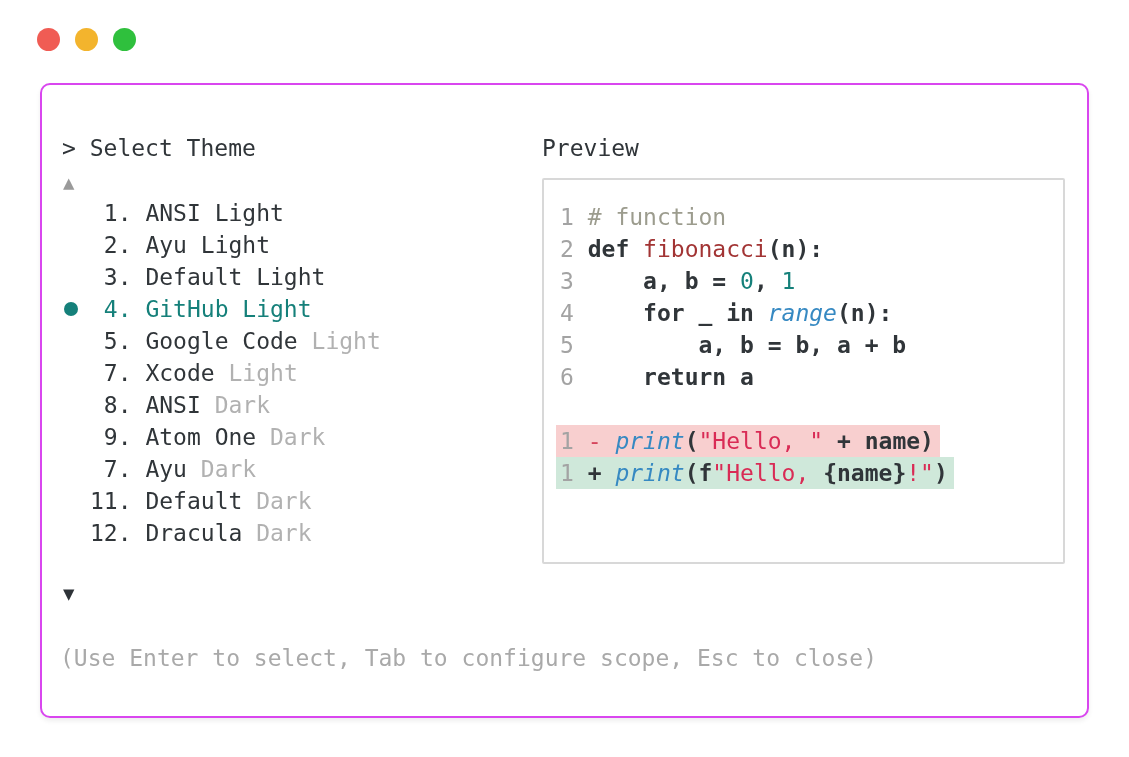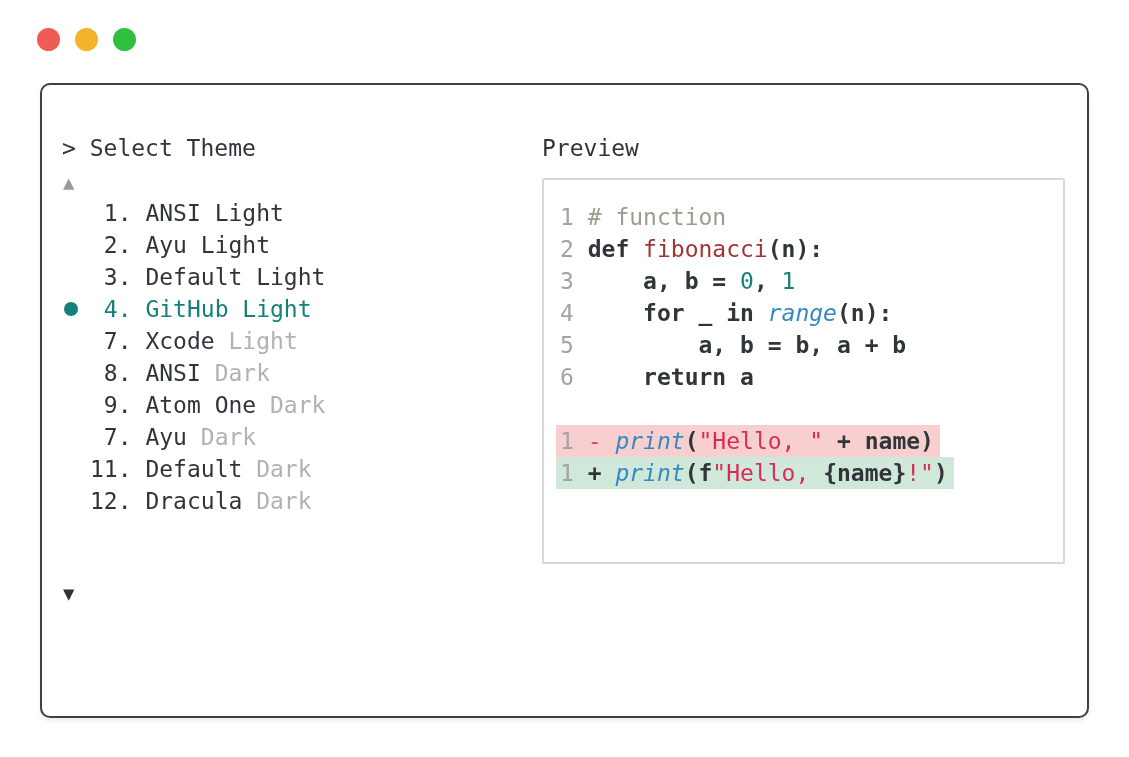"> Select Theme" .panel { border: 2px solid #404040 -> 2px solid #d946ef }
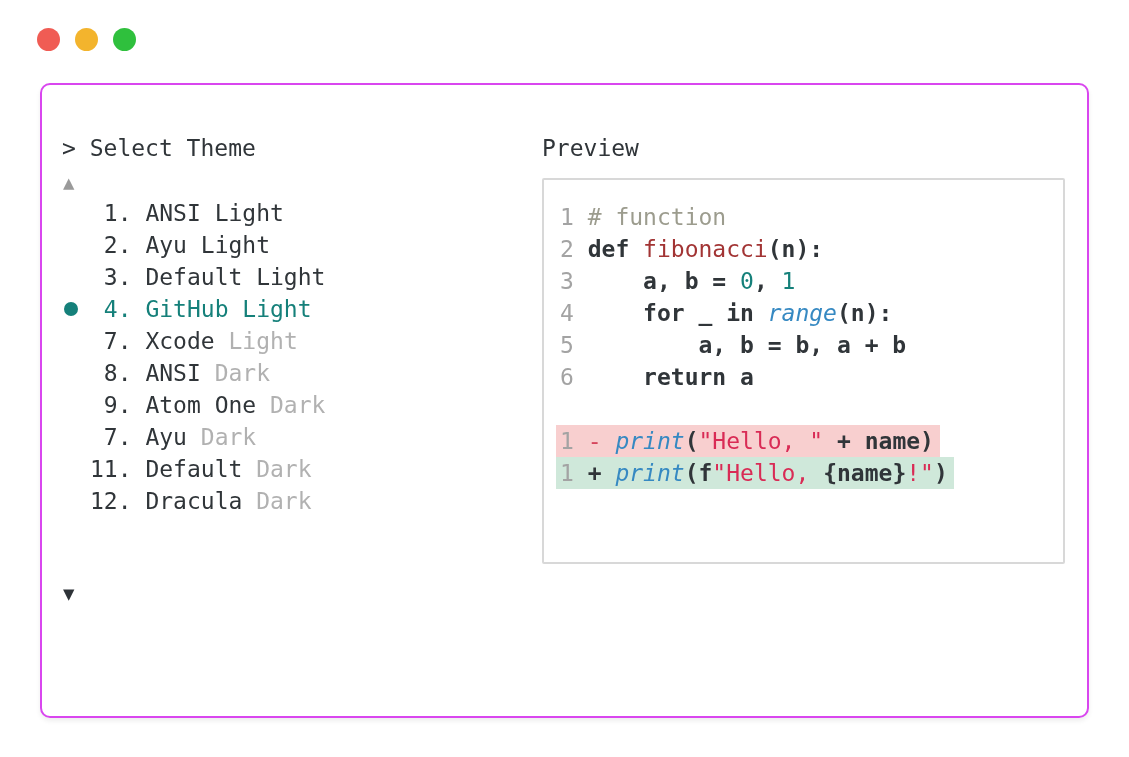"5. Google Code Light" div.theme-row { html: none -> <div><span>5</span>. <span>Google Code</span><span> Light</span></div> }
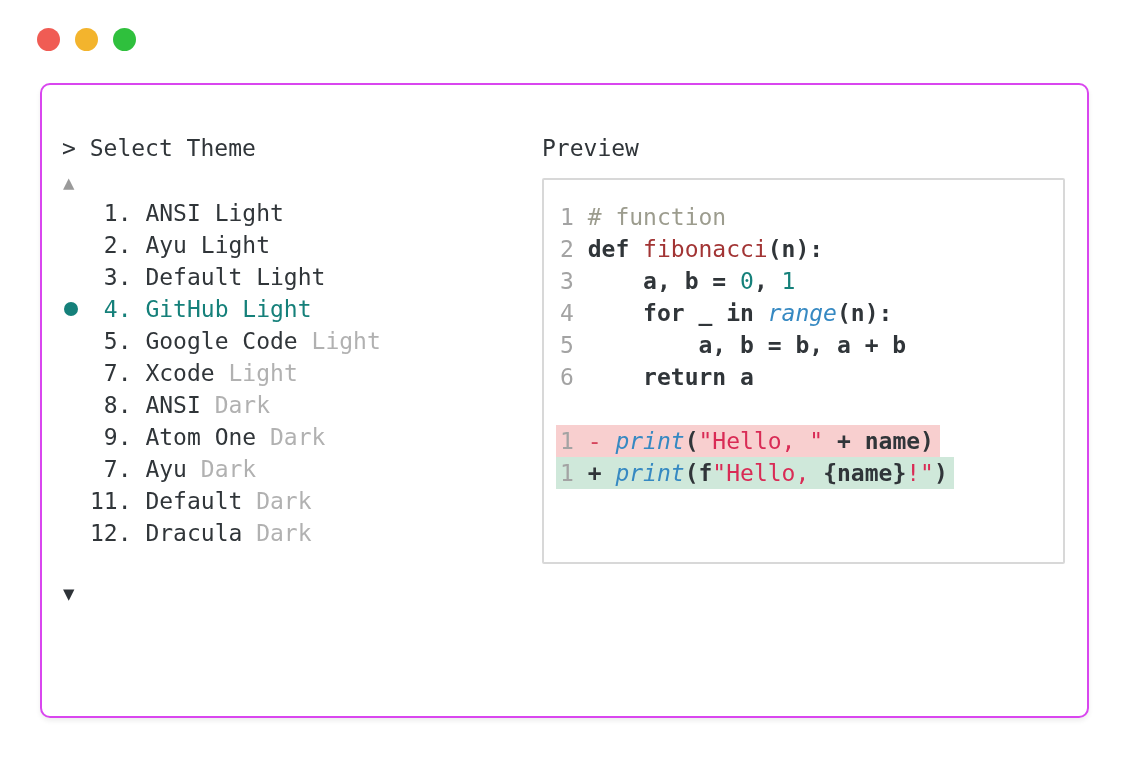"(Use Enter to select, Tab" div.help-text { html: none -> <div>(Use Enter to select, Tab to configure scope, Esc to close)</div> }
